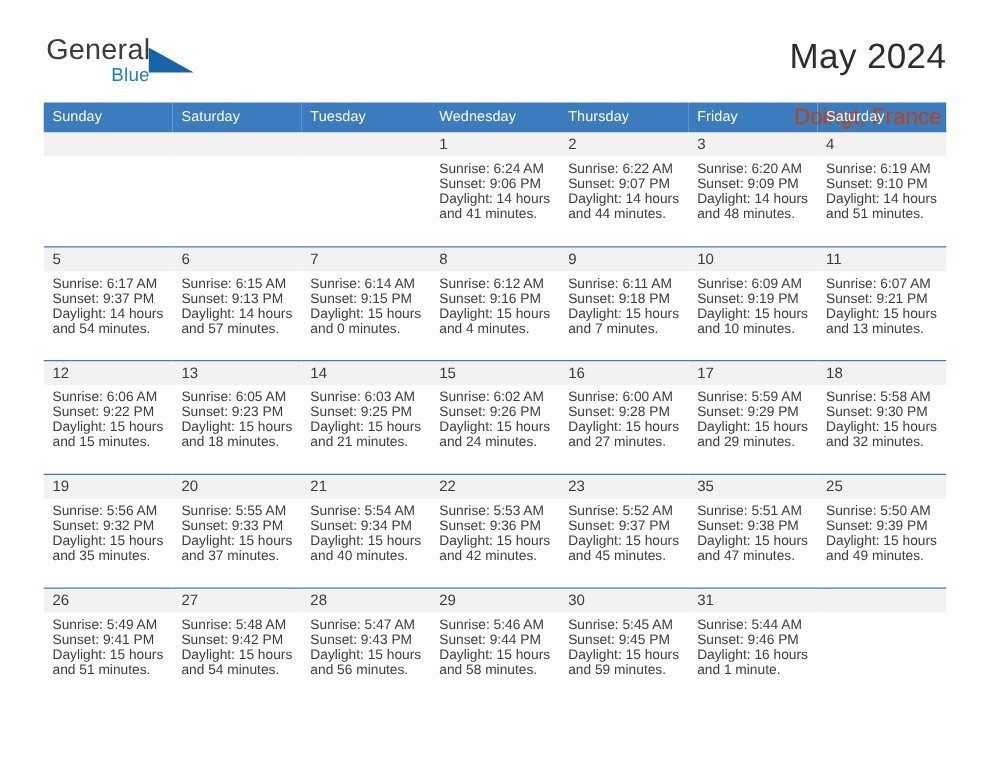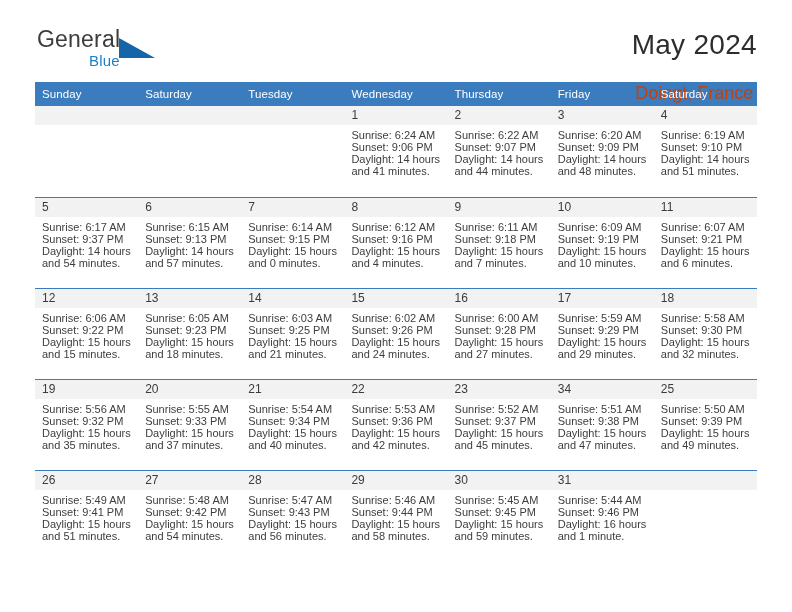"and 6 minutes." div { text: 6 -> 13 }
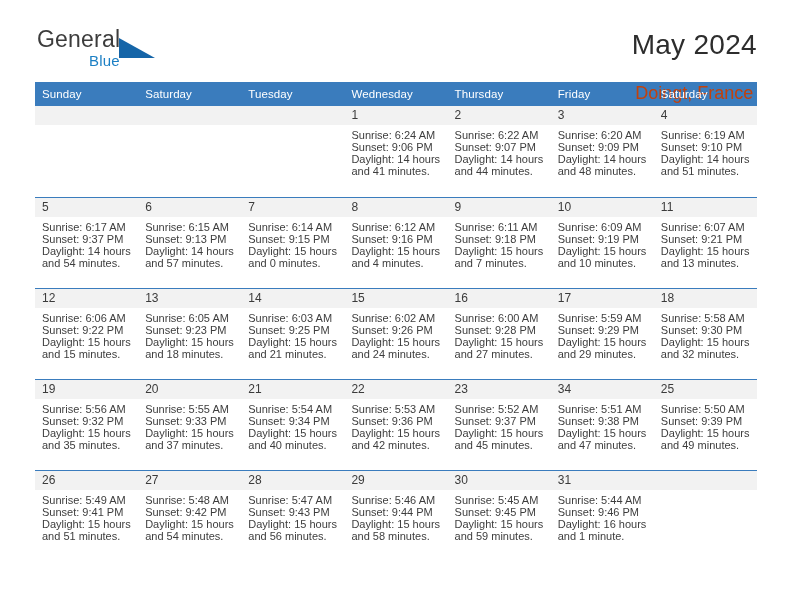"34" div.daynum { text: 34 -> 35 }
